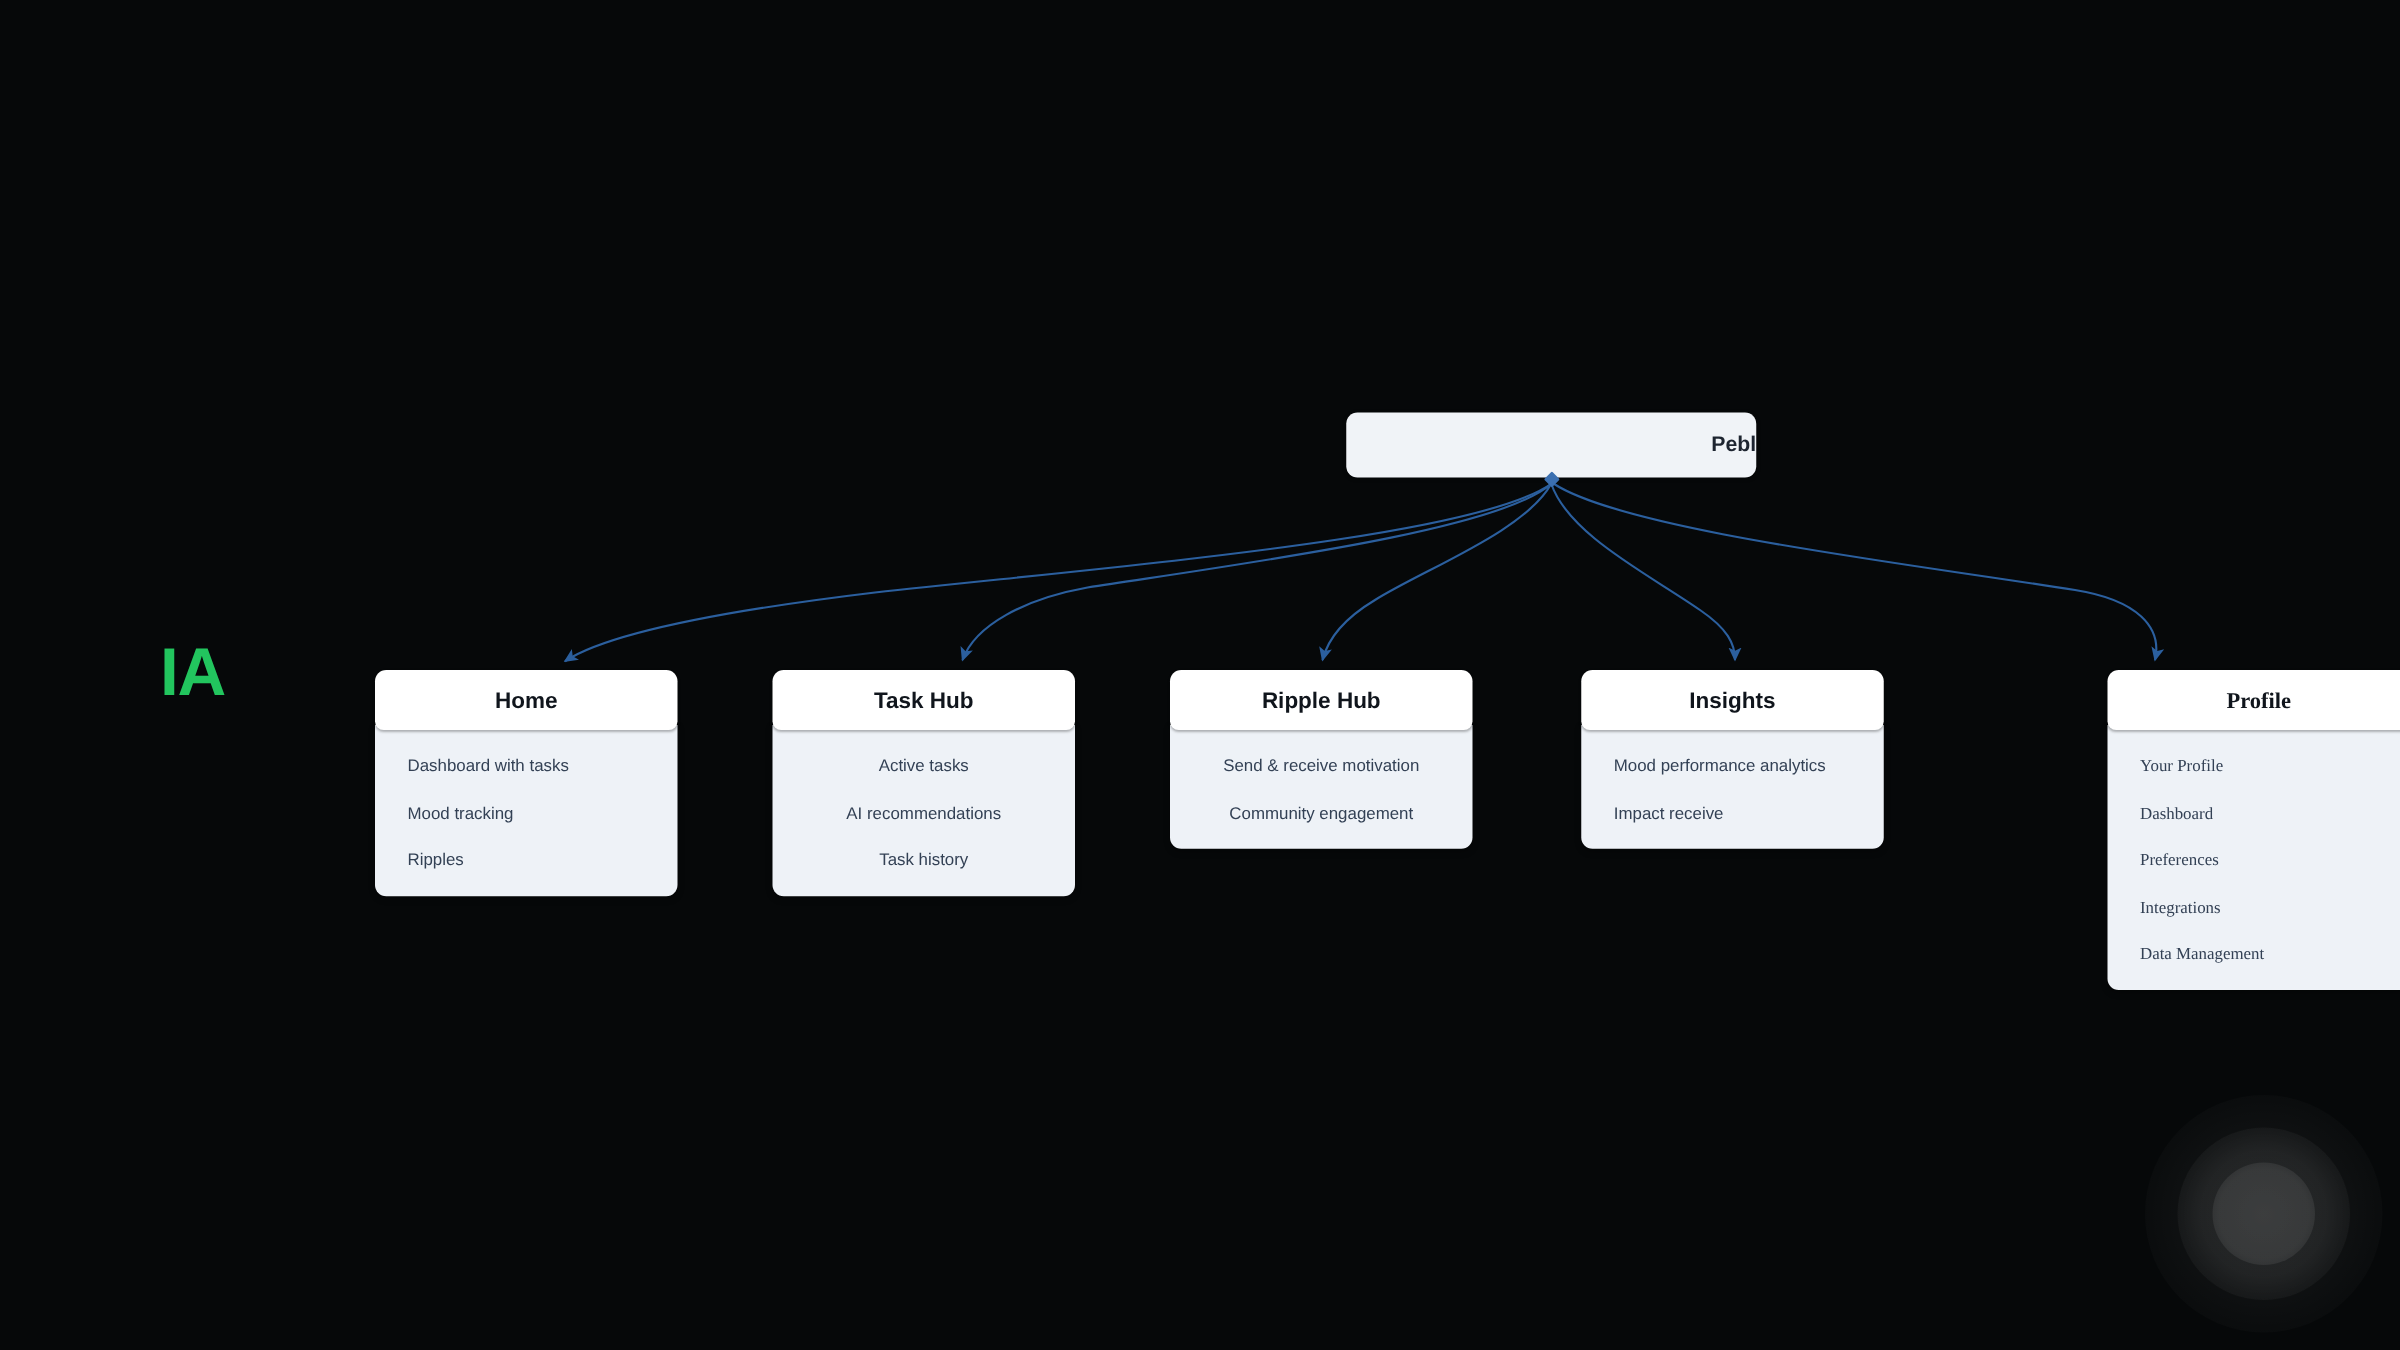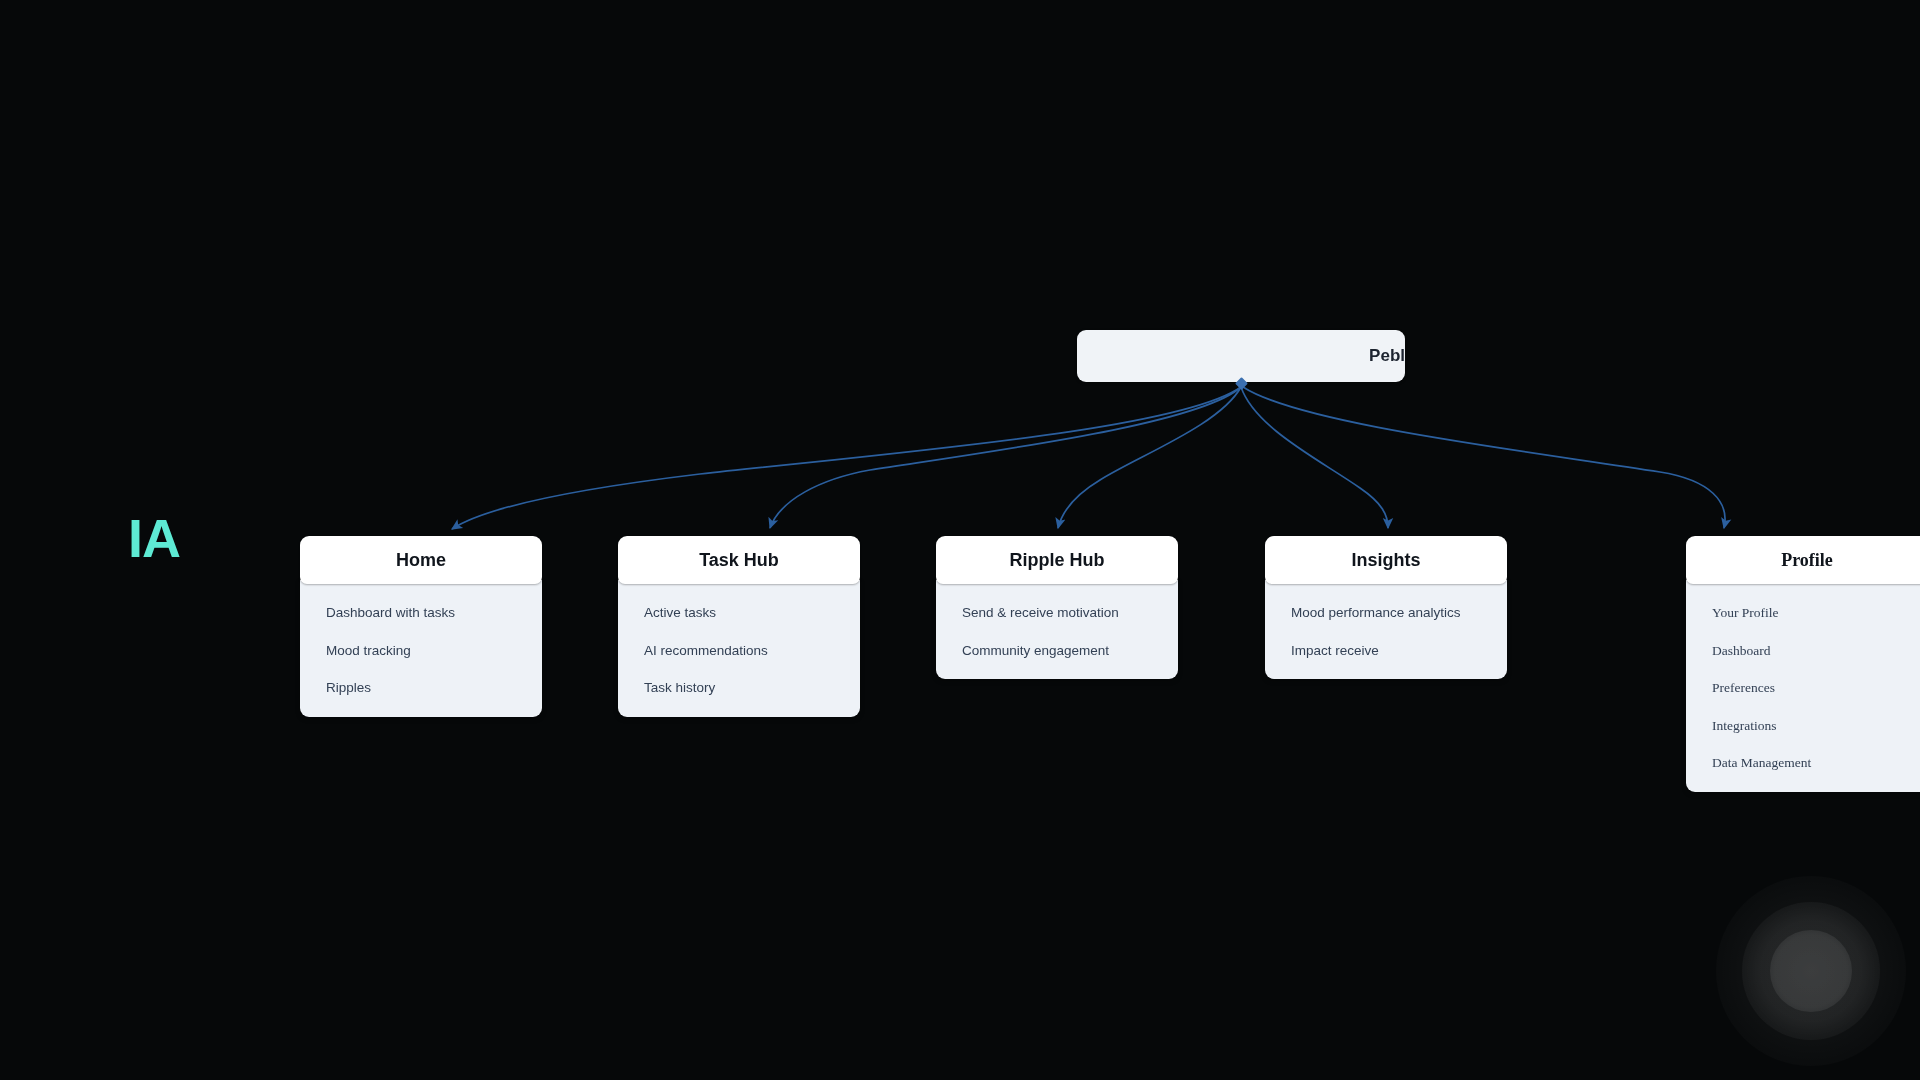"IA" .ia-label { color: #5eead4 -> #22c55e }
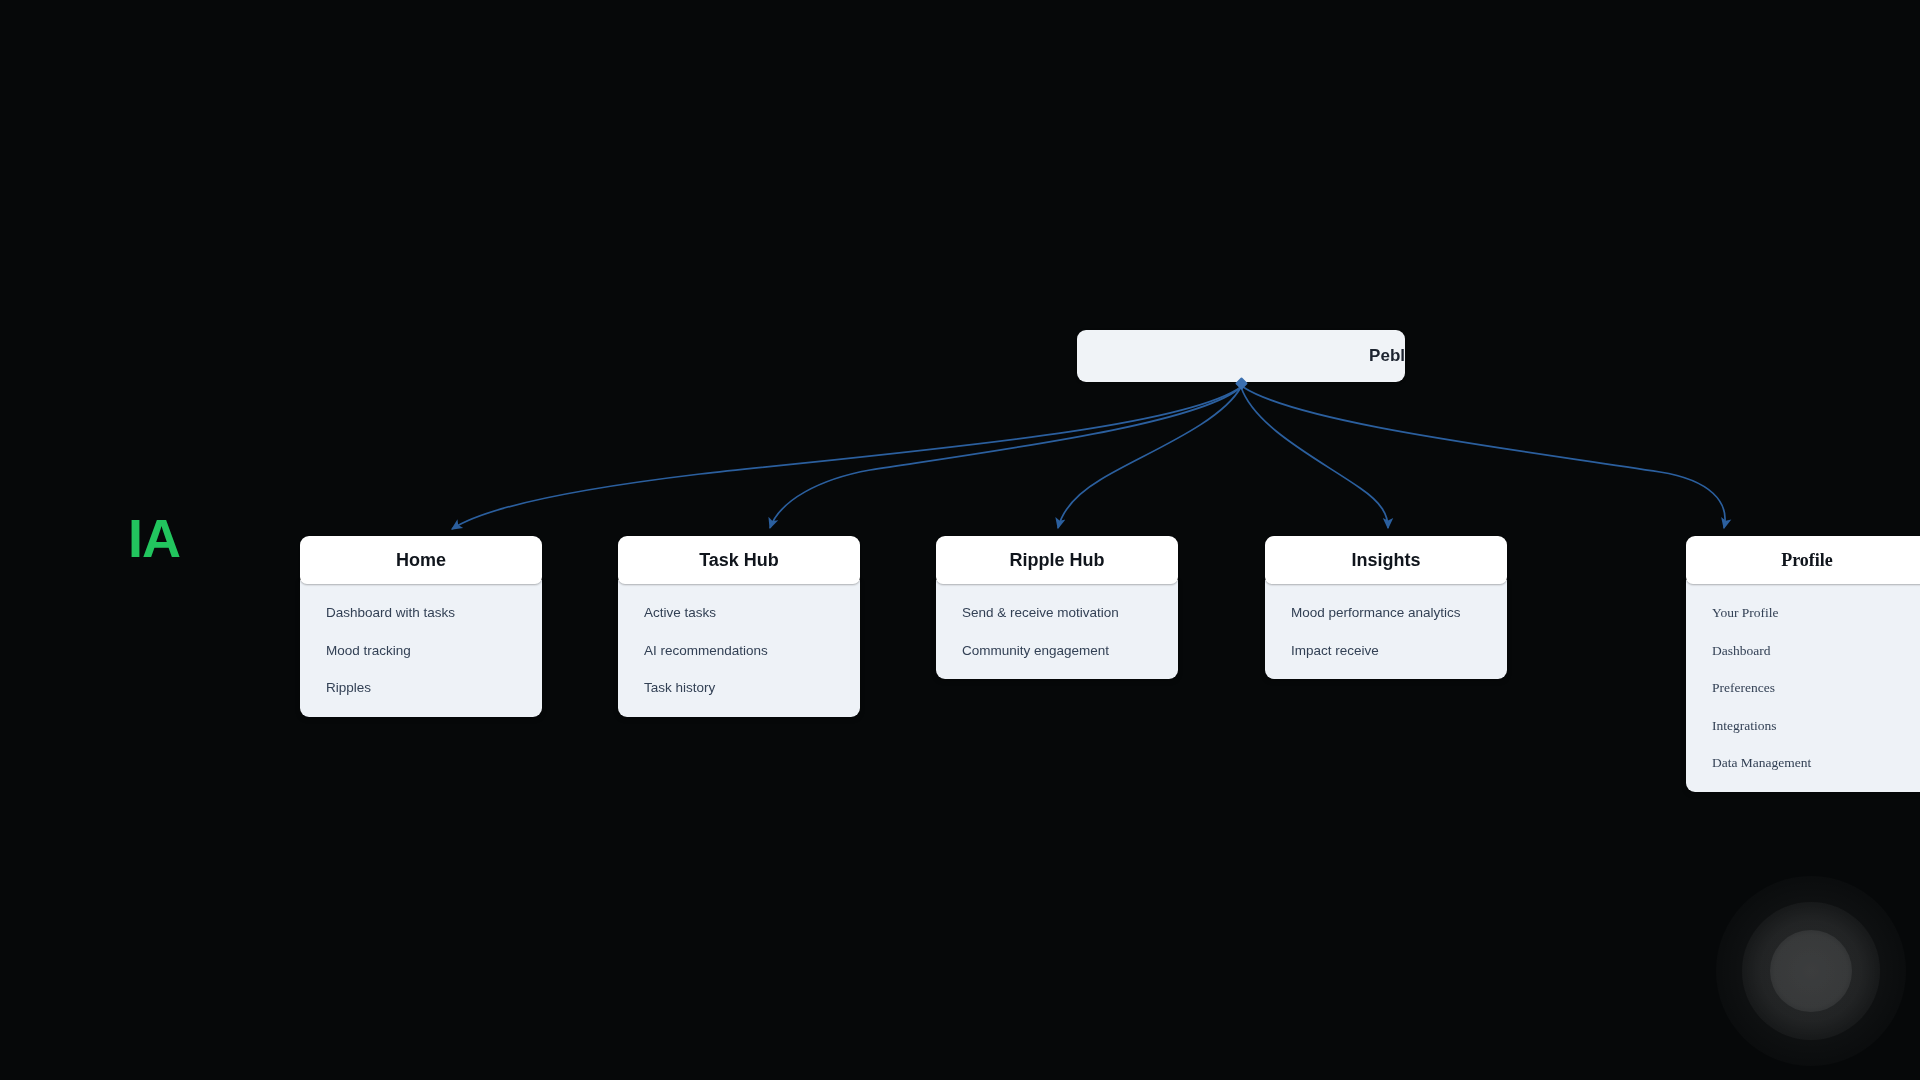"Task Hub" div.card { text-align: none -> center }
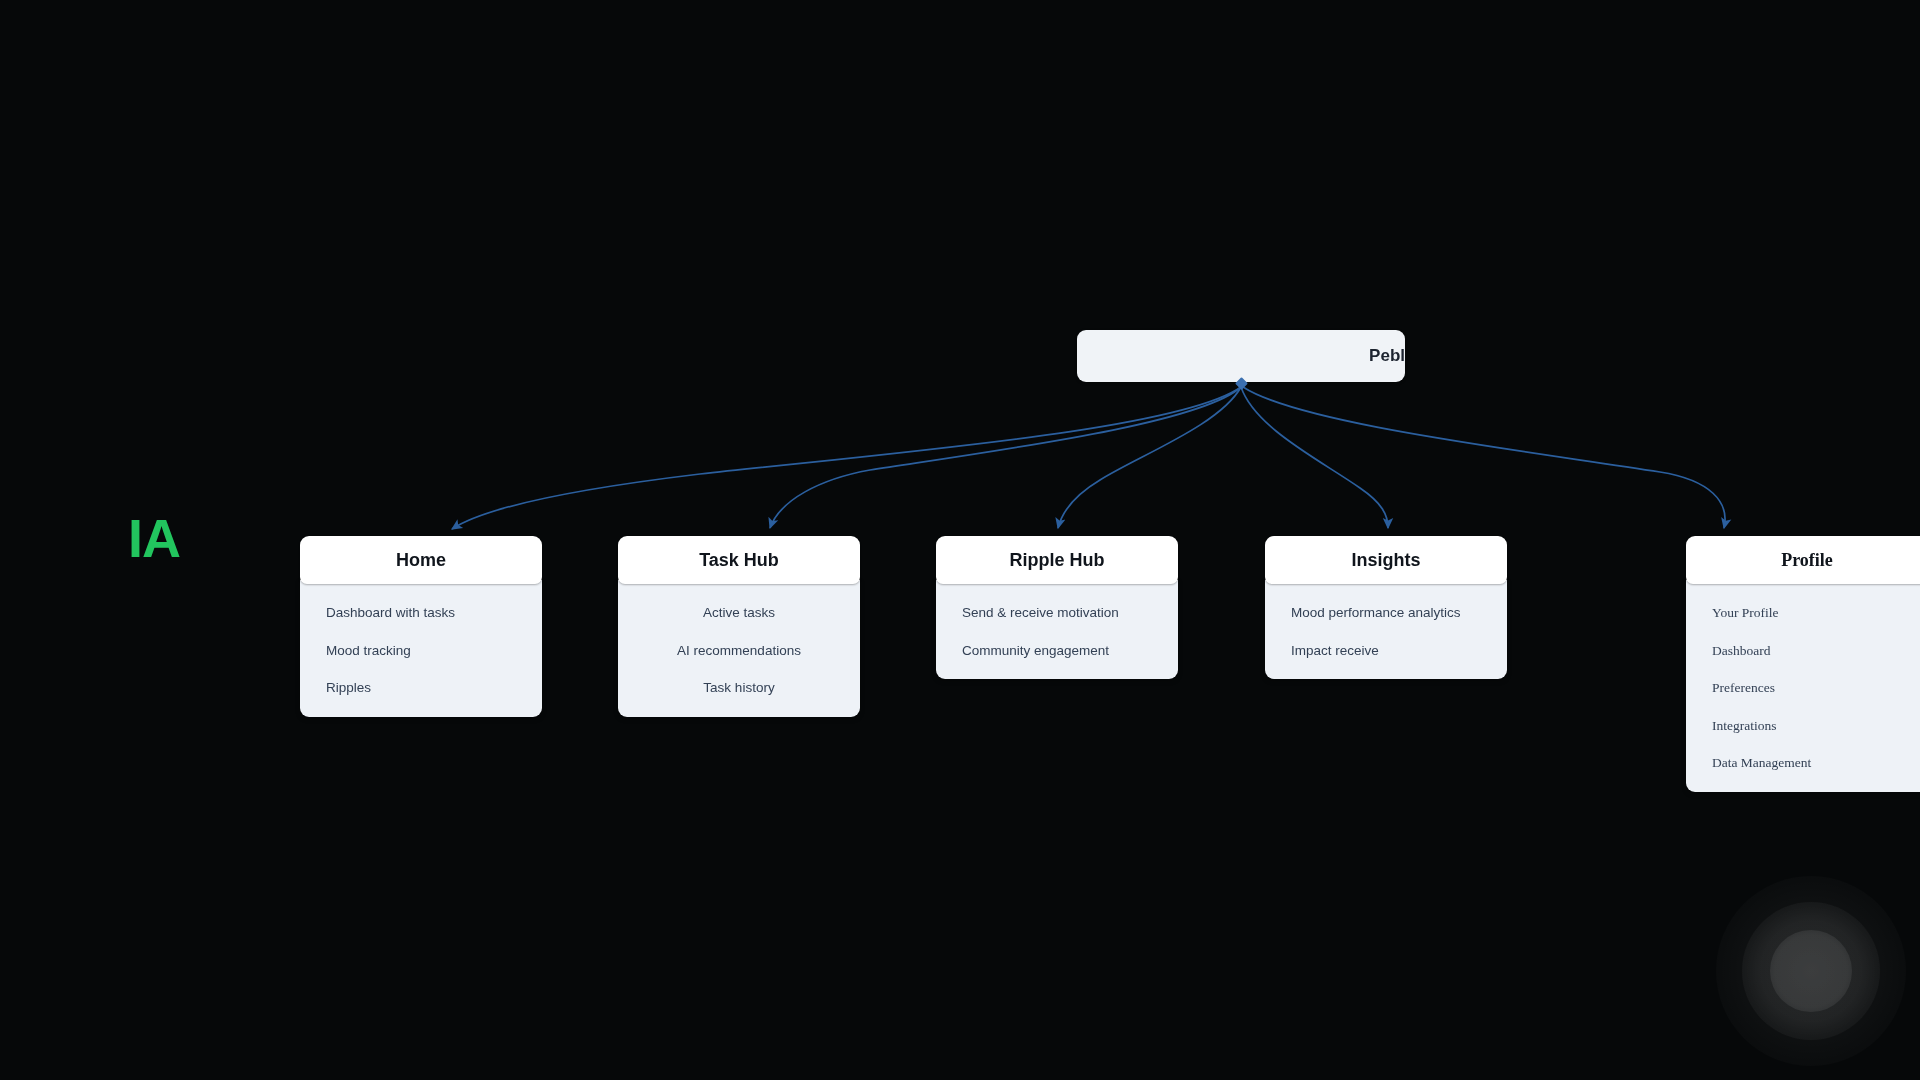"Ripple Hub" div.card { text-align: none -> center }
